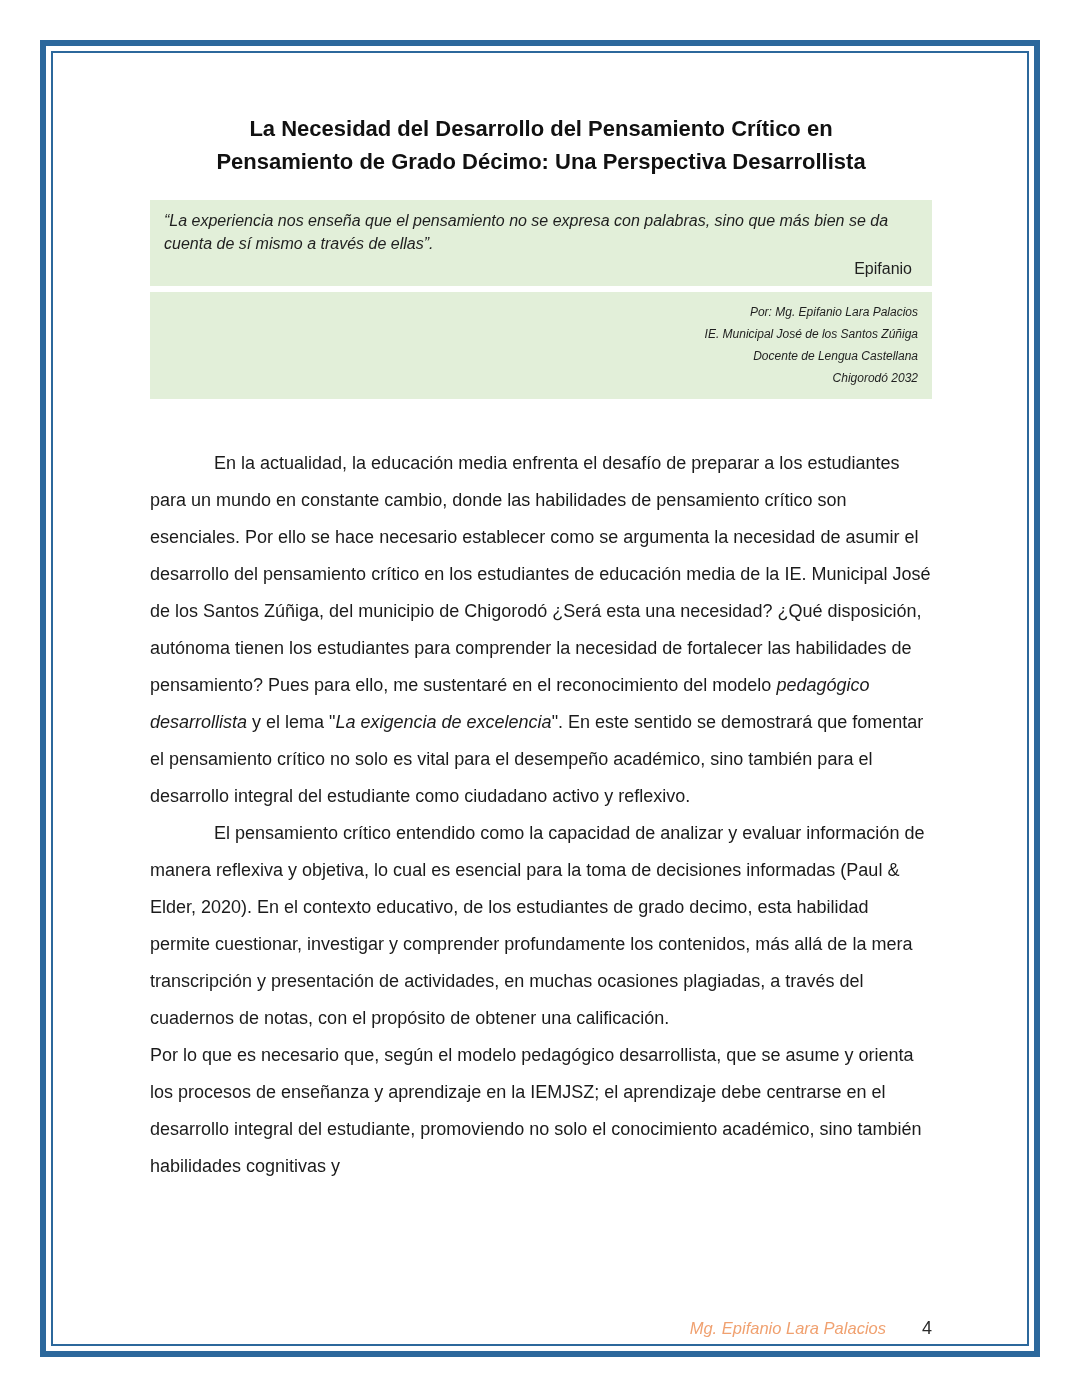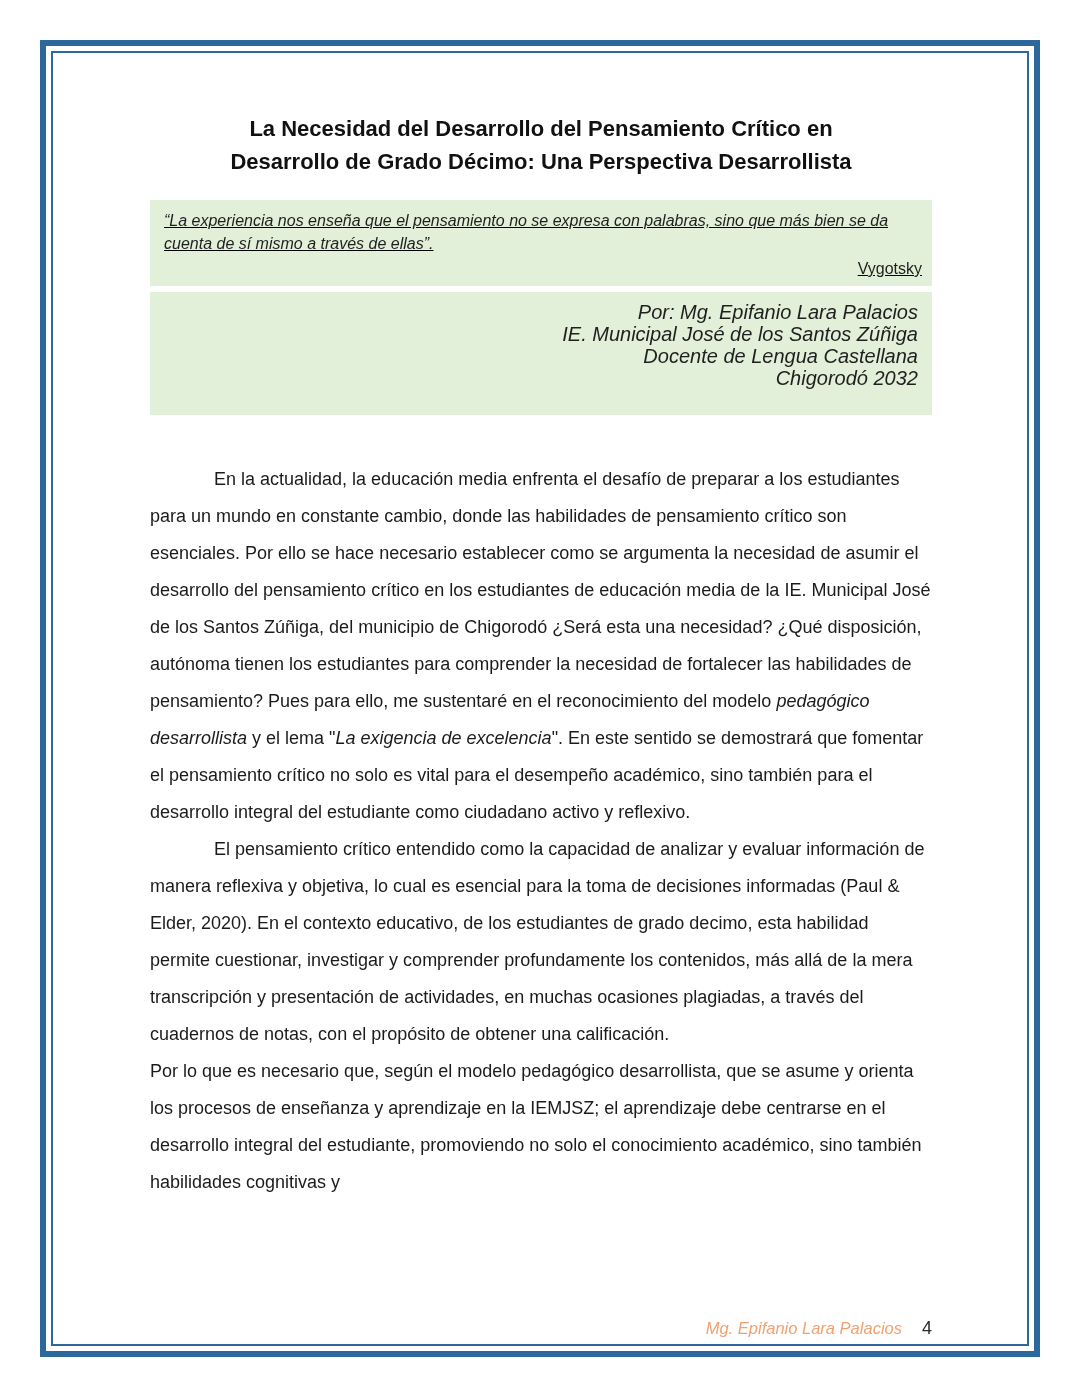"Desarrollo de Grado Décimo: Una" span.title-line { text: Desarrollo -> Pensamiento }
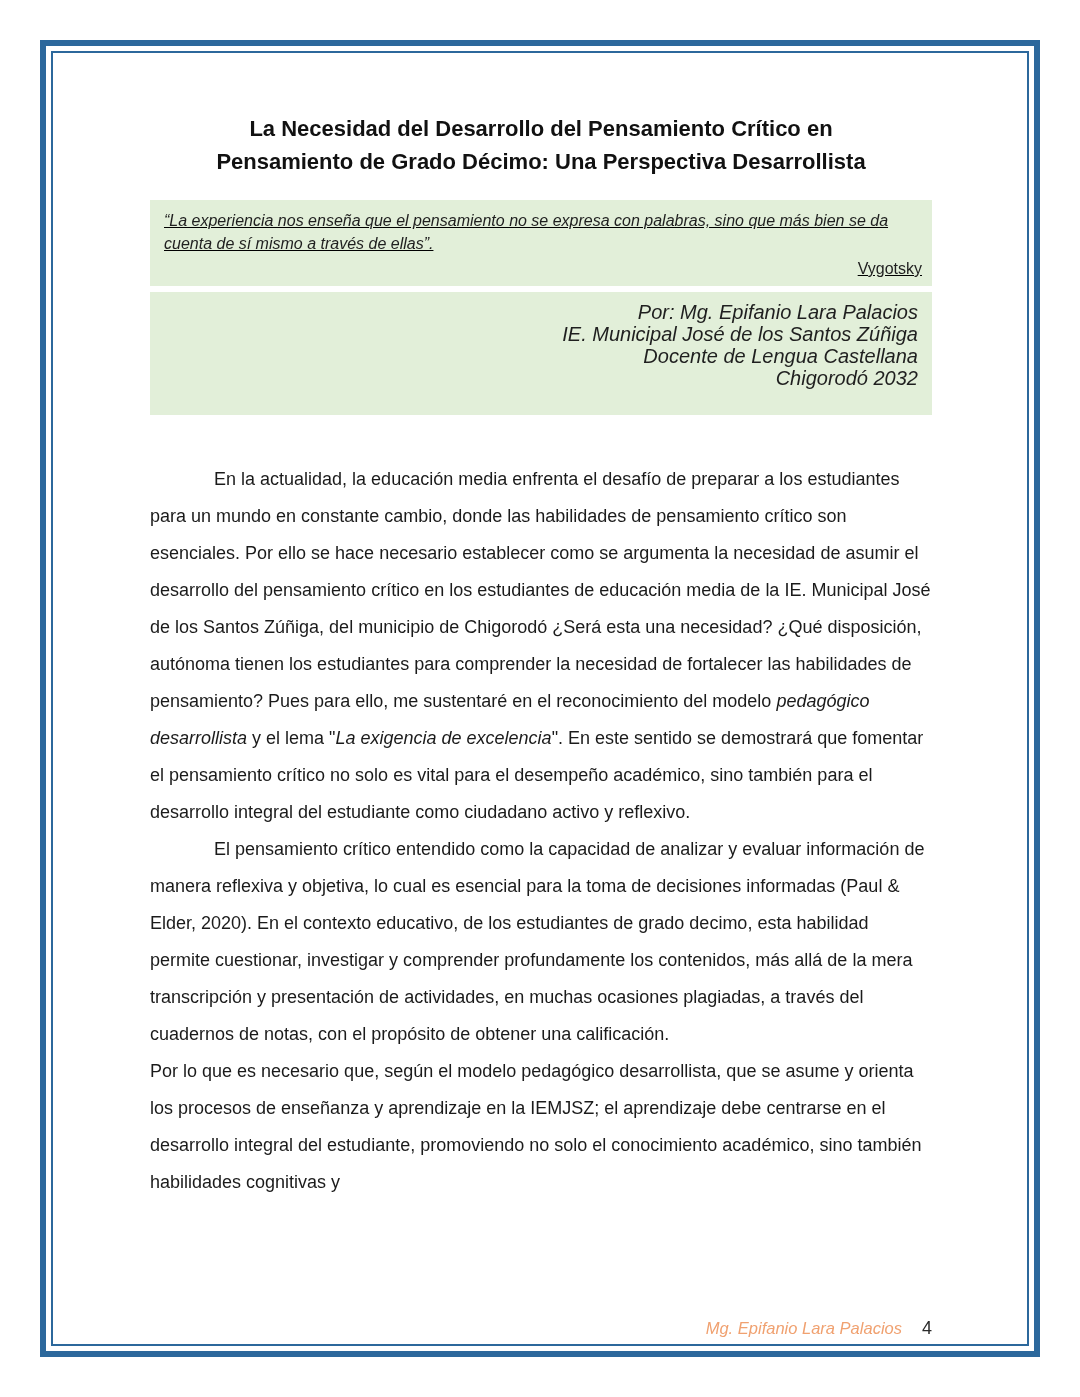"“La experiencia nos enseña que" .epigraph { padding: 9px 10px 8px 14px -> 9px 20px 8px 14px; text-decoration: underline -> none }
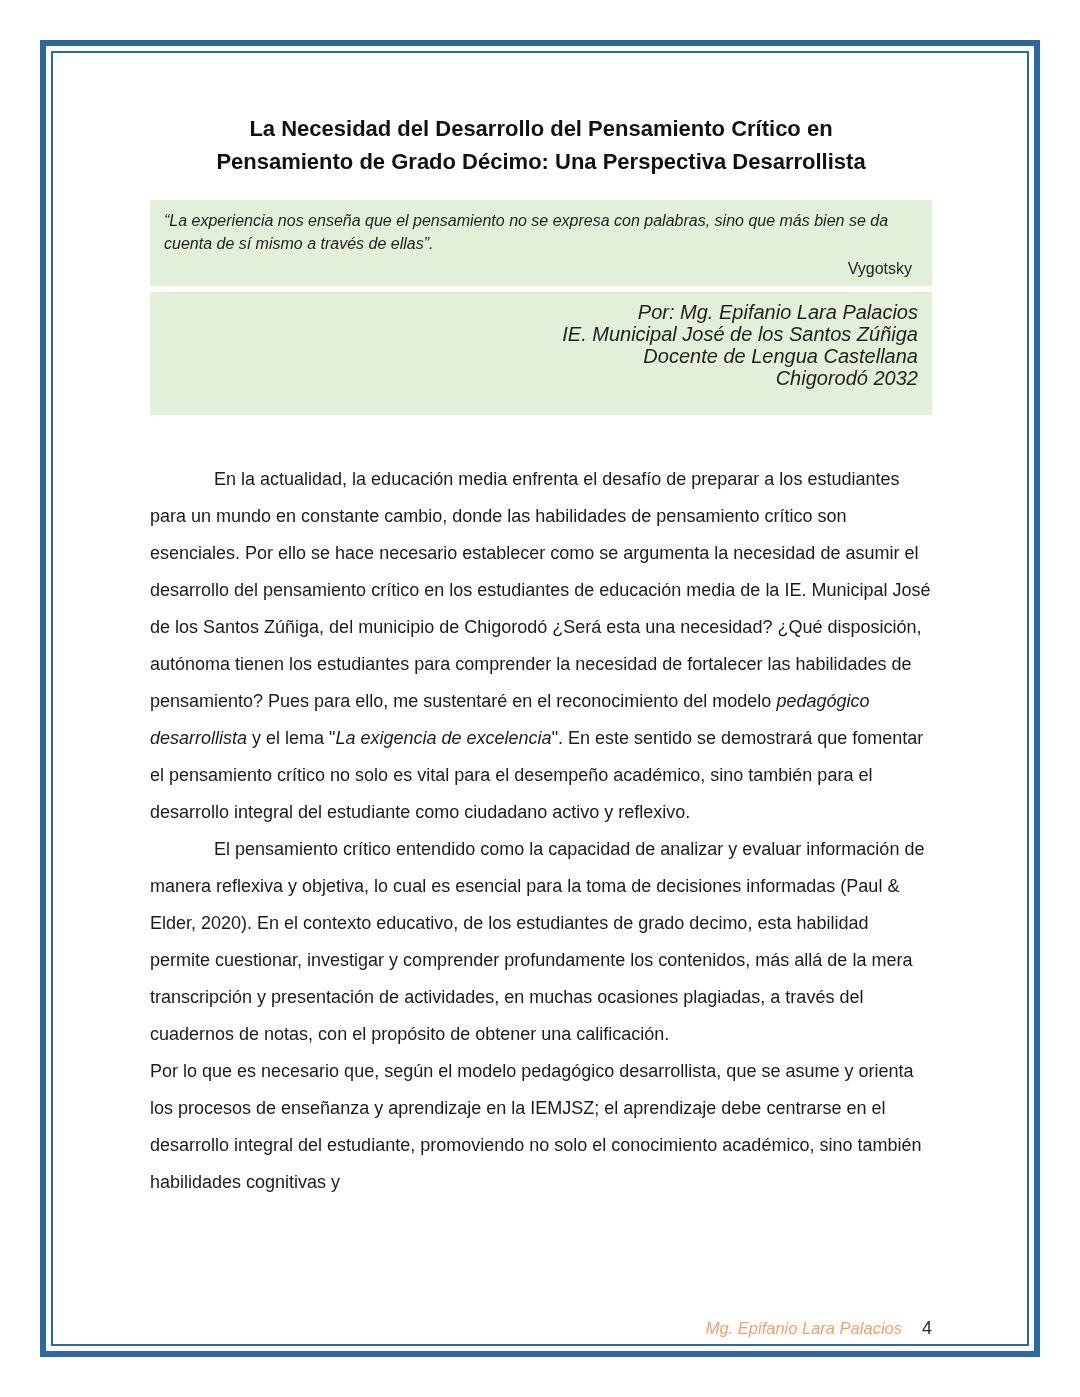"Vygotsky" p.epigraph-attribution { text: Vygotsky -> Epifanio }
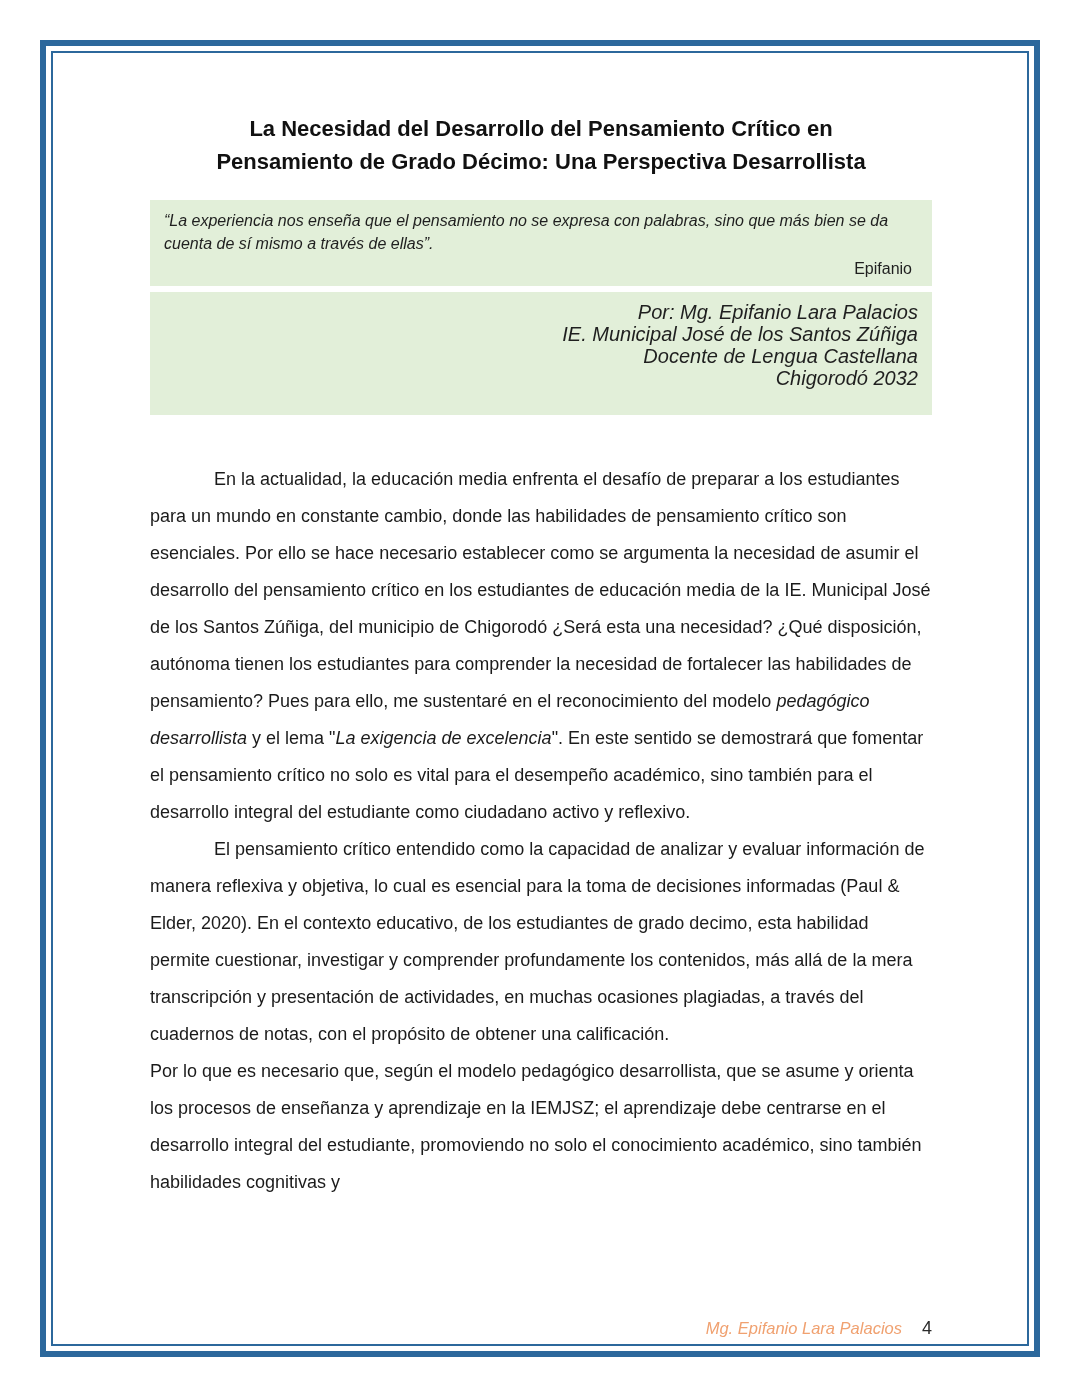"Por: Mg. Epifanio Lara Palacios" .byline { font-size: 20px -> 12px; padding: 9px 14px 26px 14px -> 9px 14px 10px 14px }
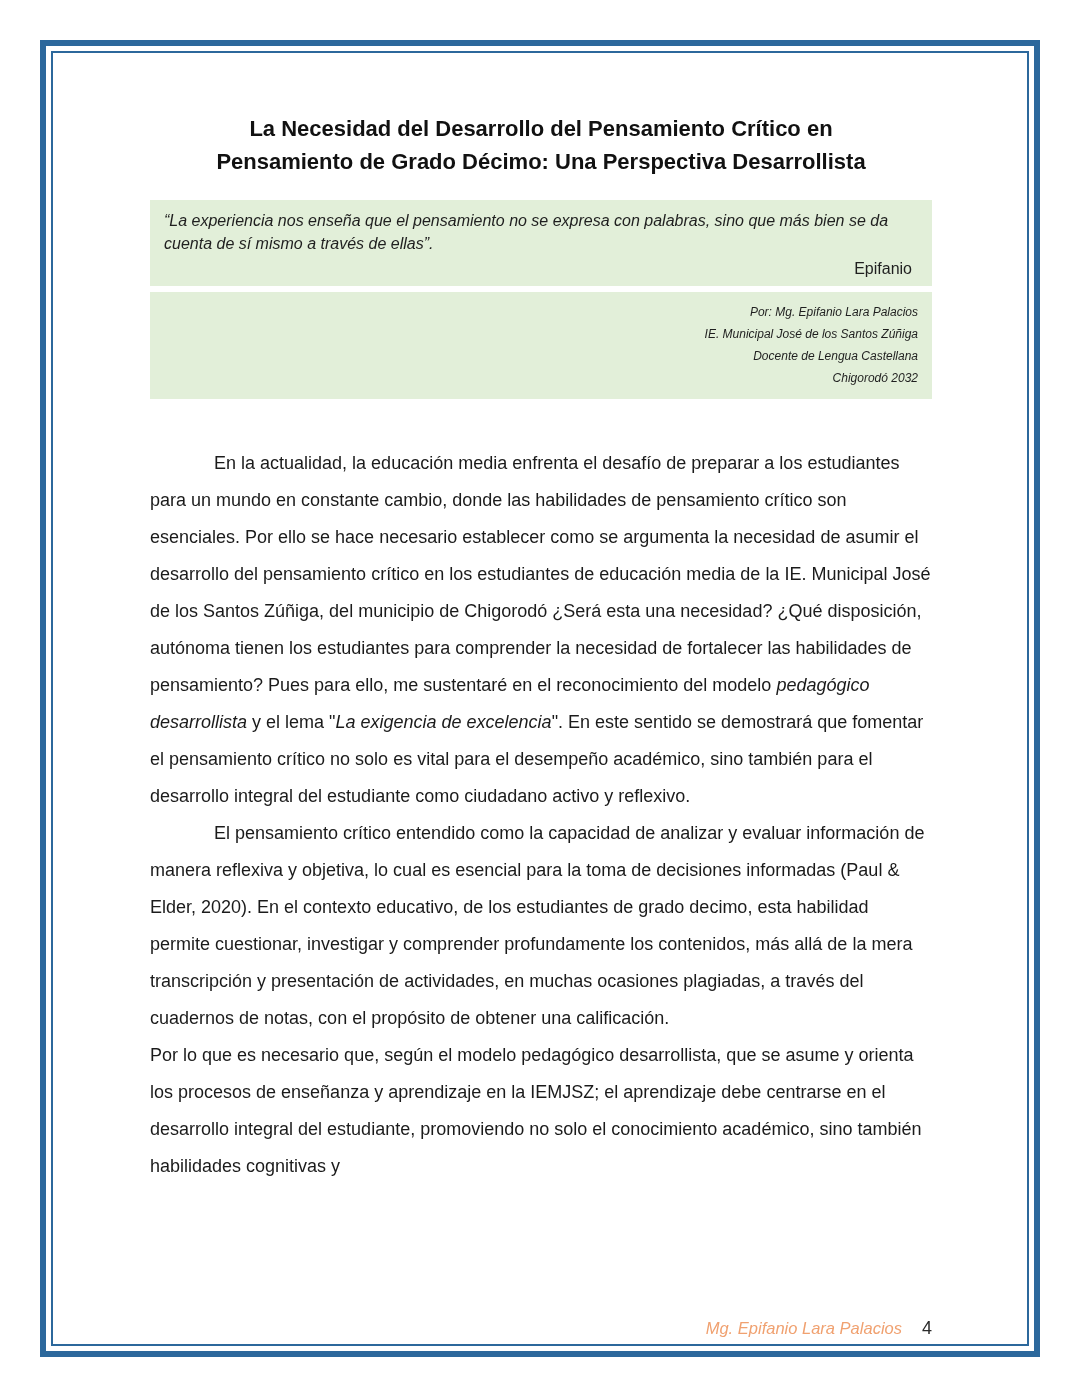"Mg. Epifanio Lara Palacios" .footer { gap: 20px -> 36px }
